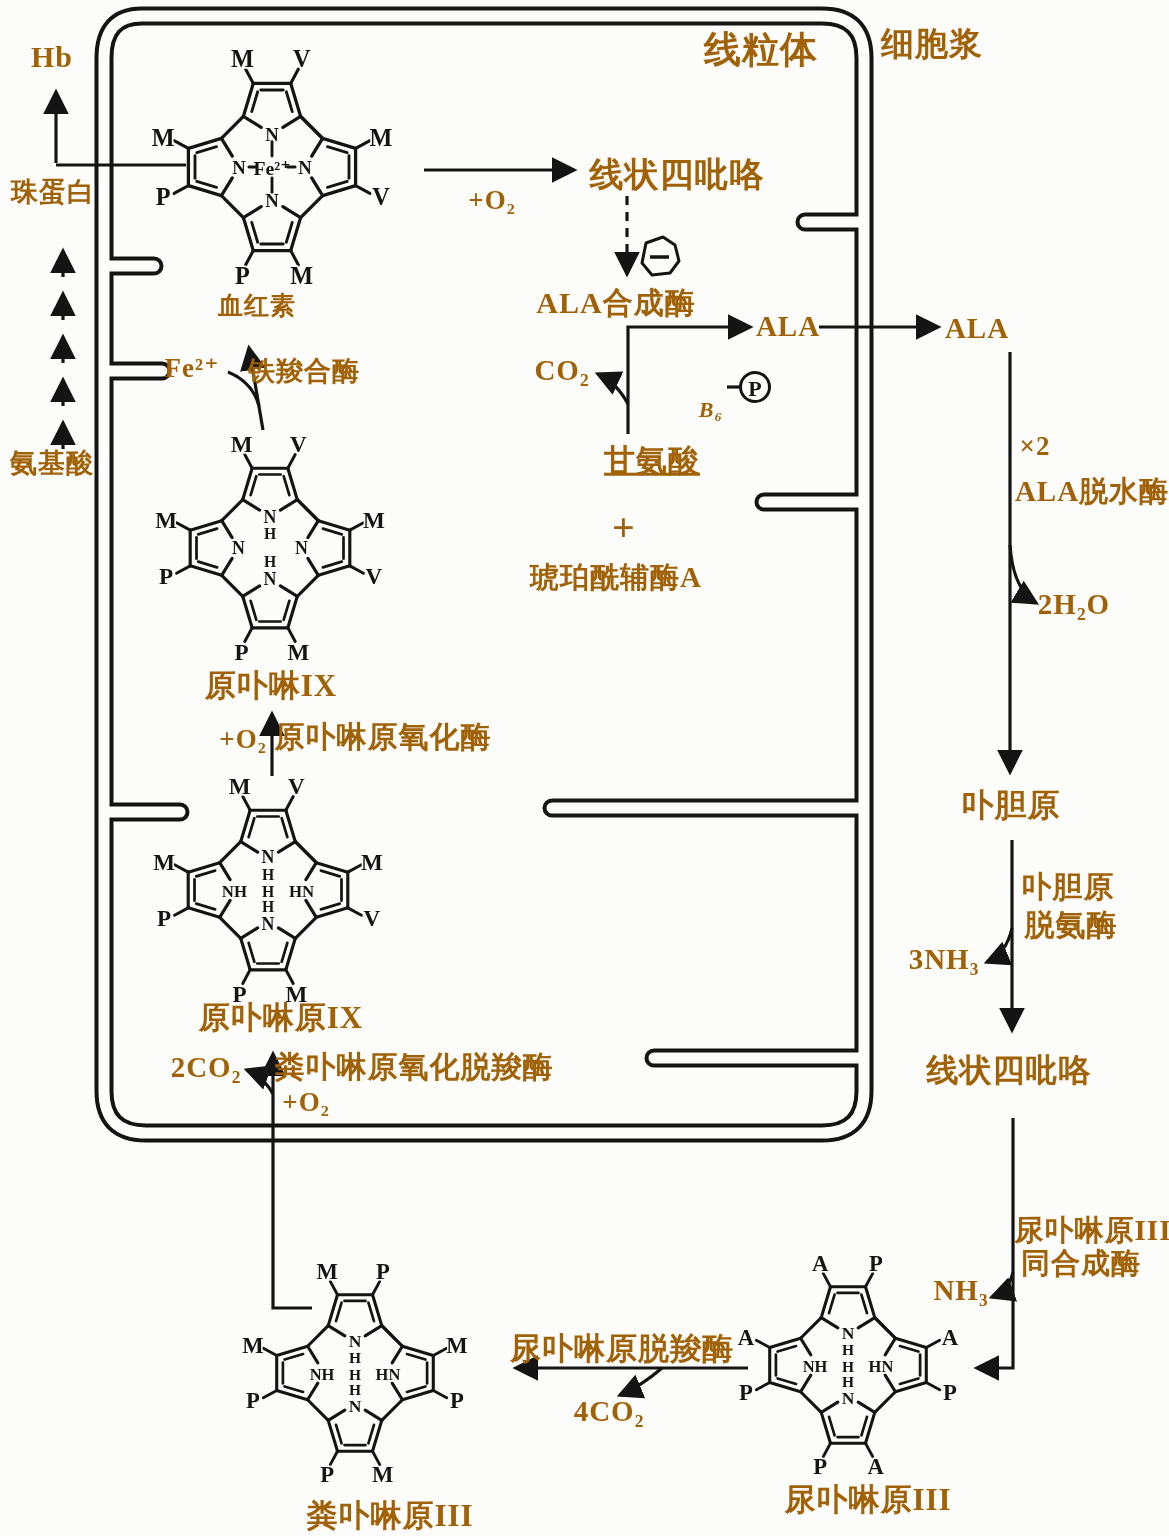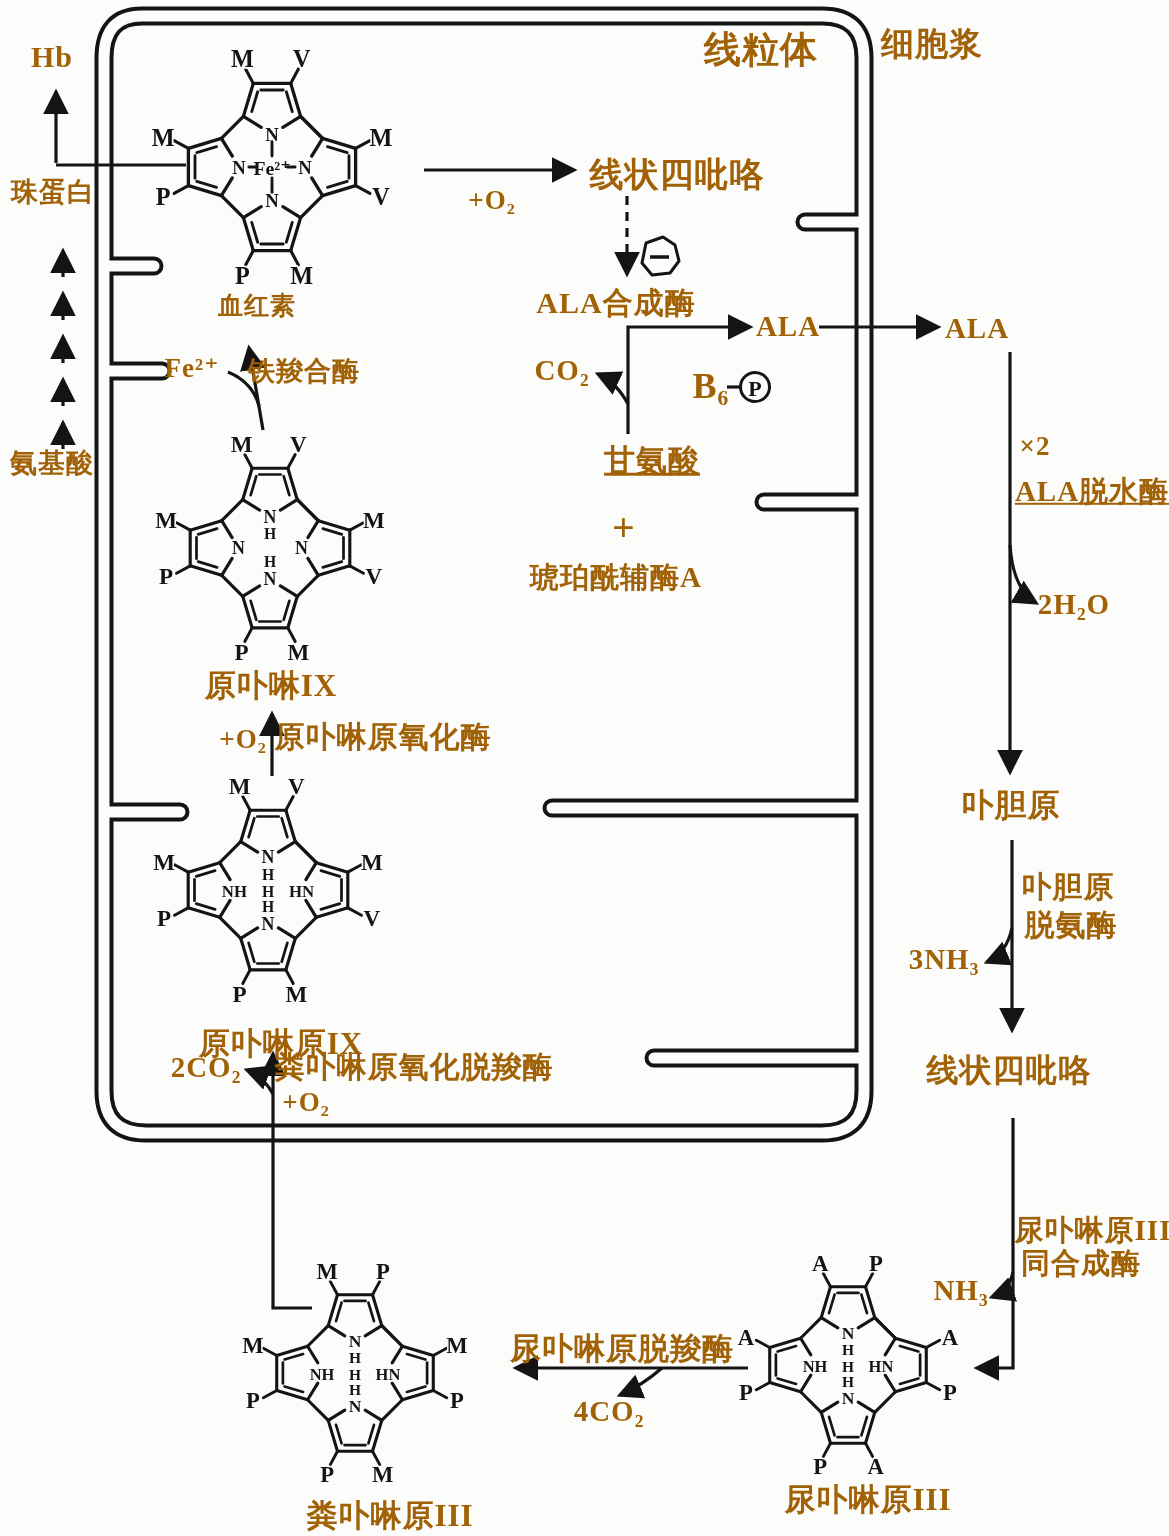"B₆" div.lbl { font-size: 36px -> 22px; font-style: none -> italic; top: 387px -> 410px }
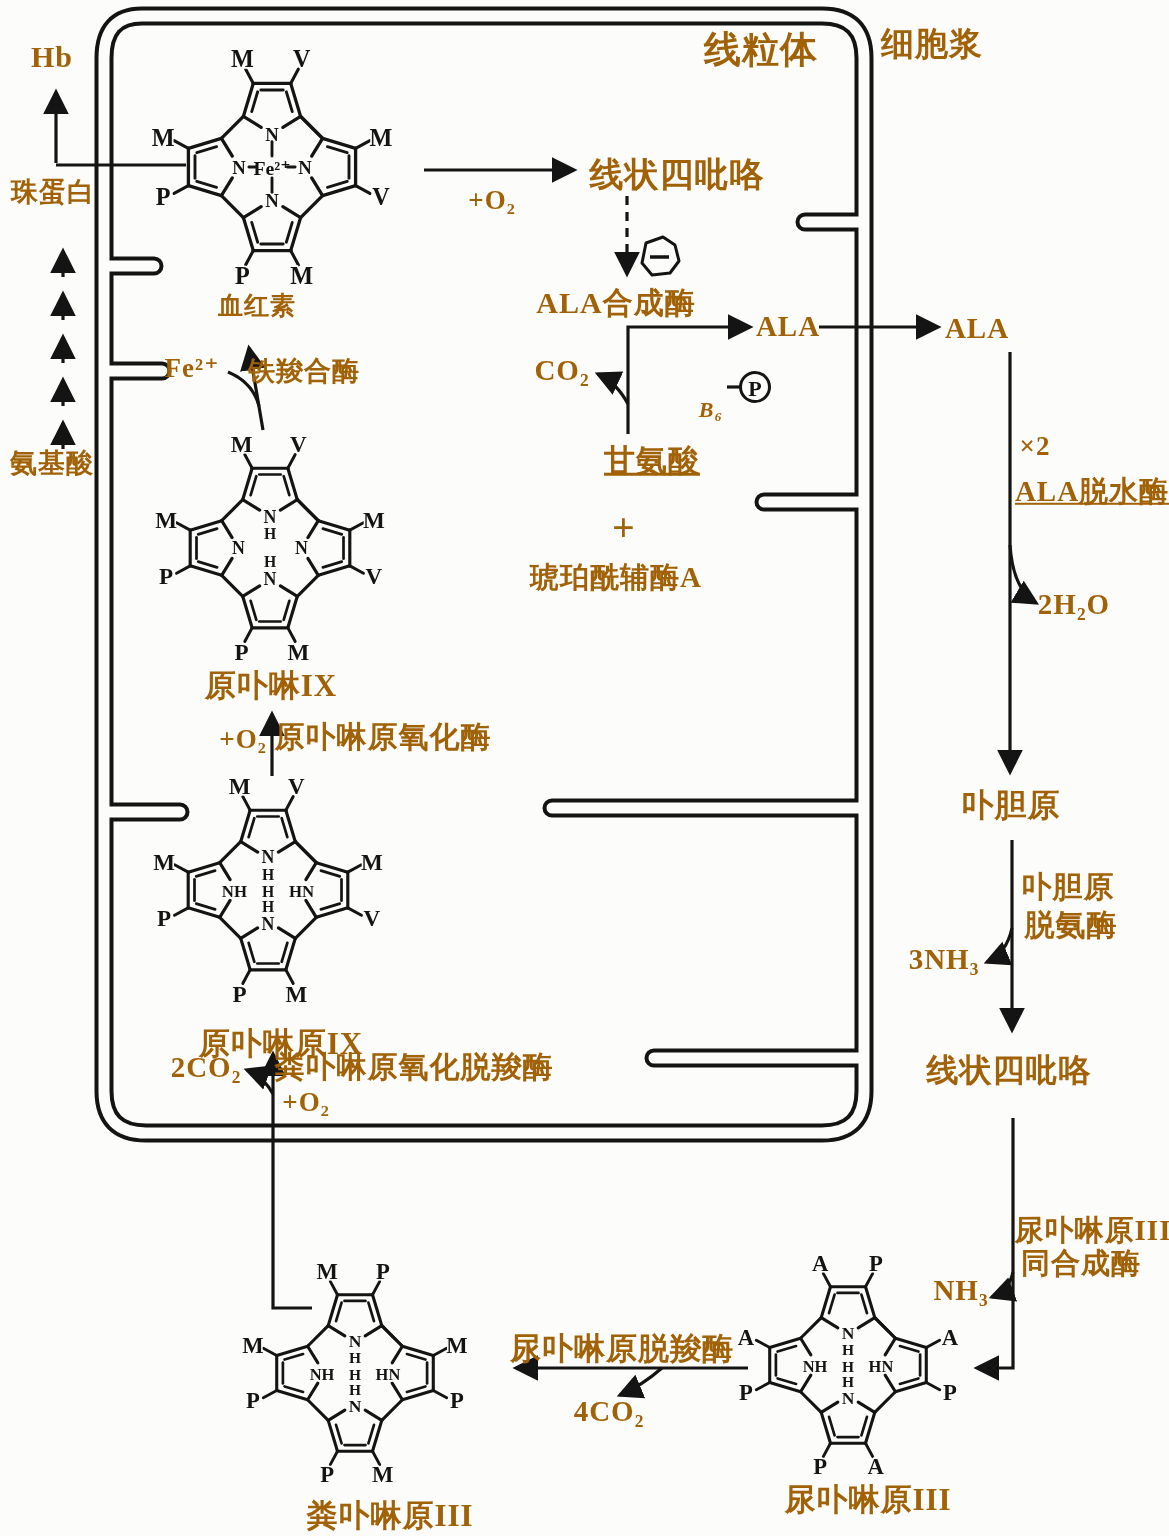"ALA脱水酶" div.lbl { text-decoration: underline -> none }
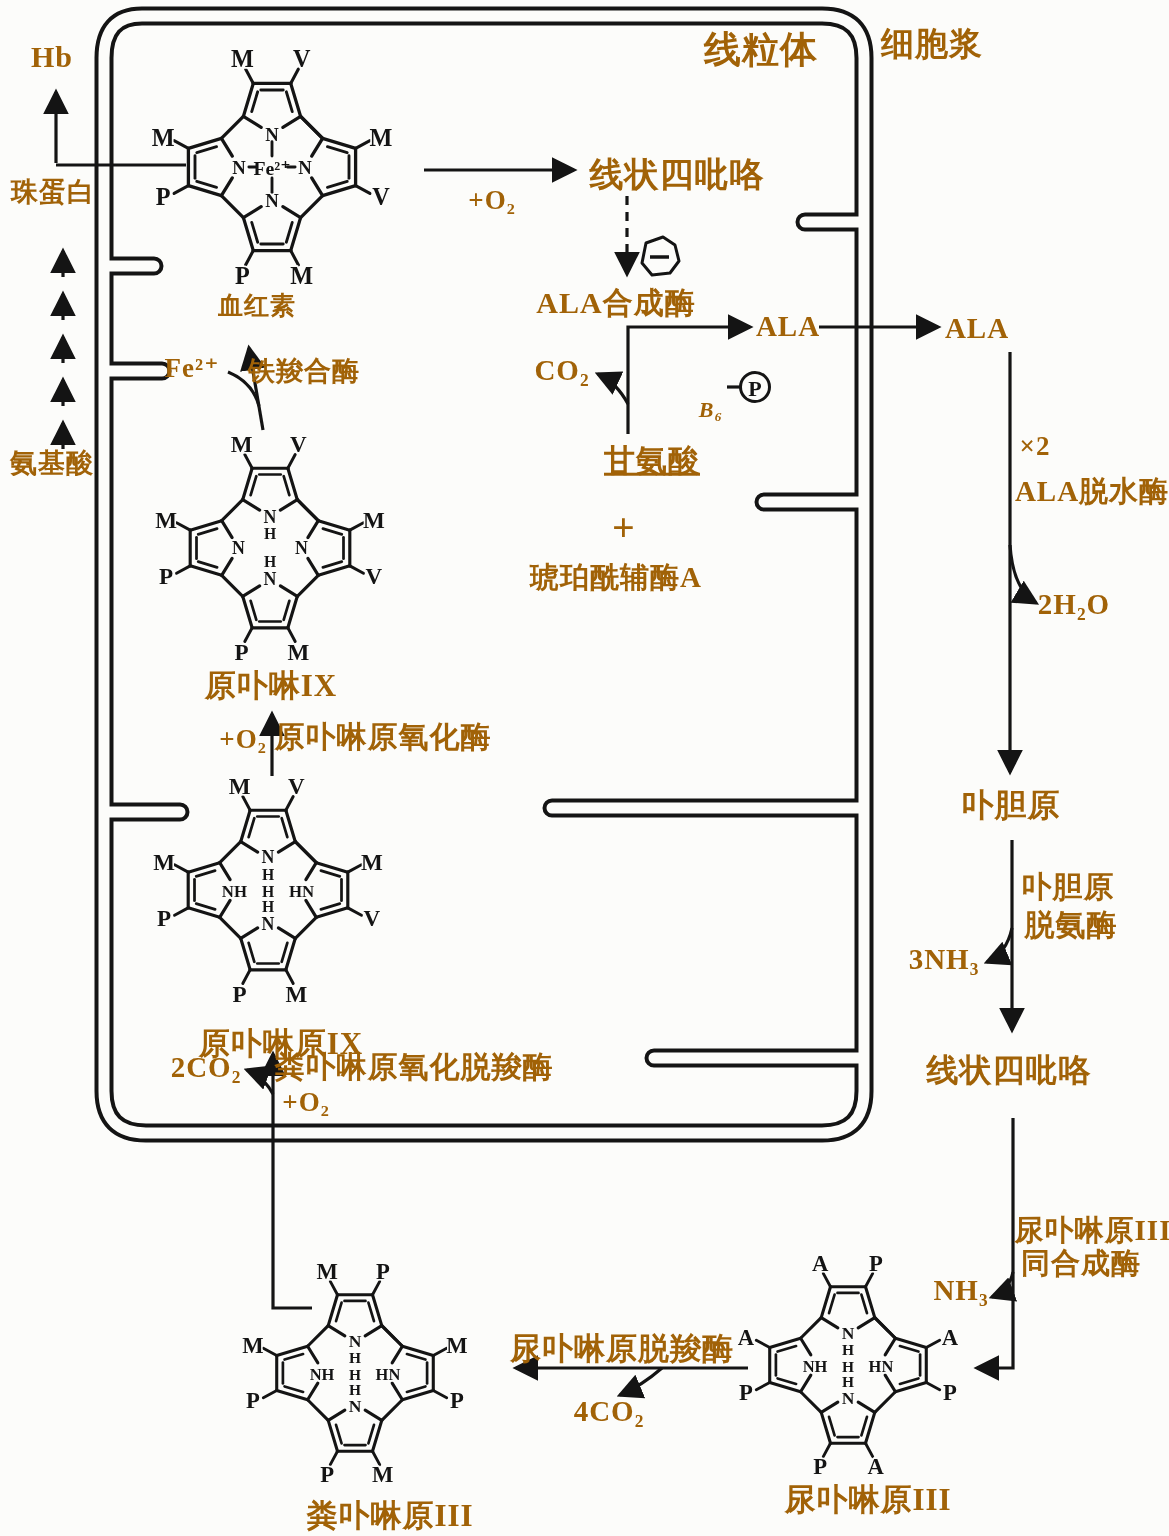"原卟啉原IX" div.lbl { top: 1044px -> 1018px }
